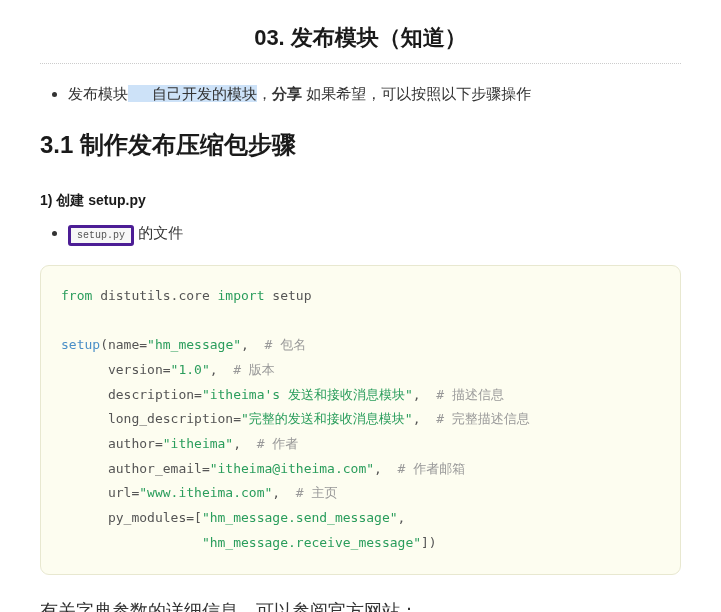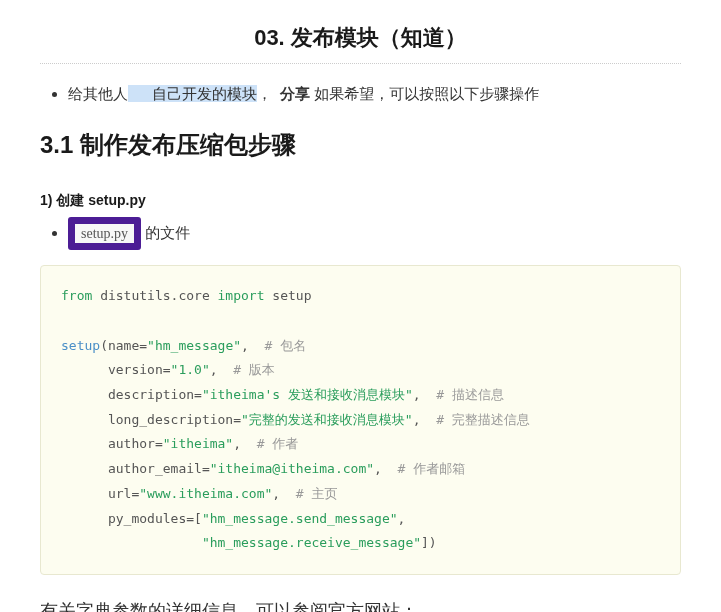"给其他人" span { text: 给其他人 -> 发布模块 }
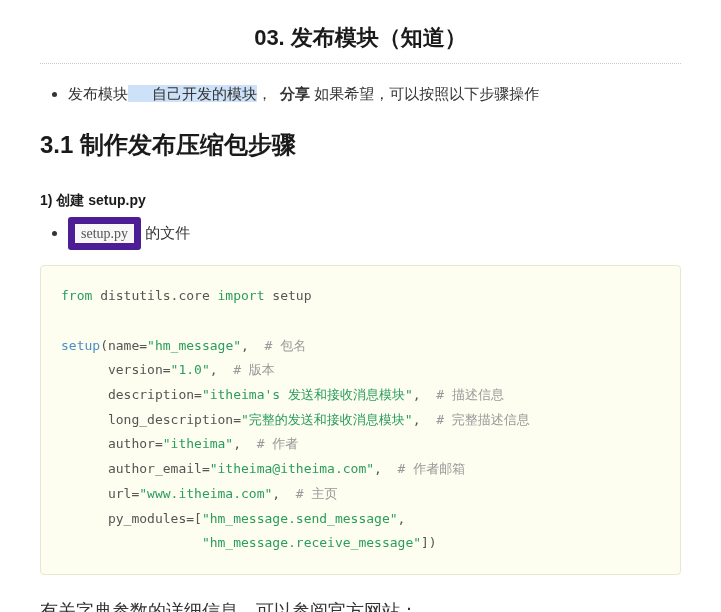"分享" .bold { margin-left: 8px -> none }
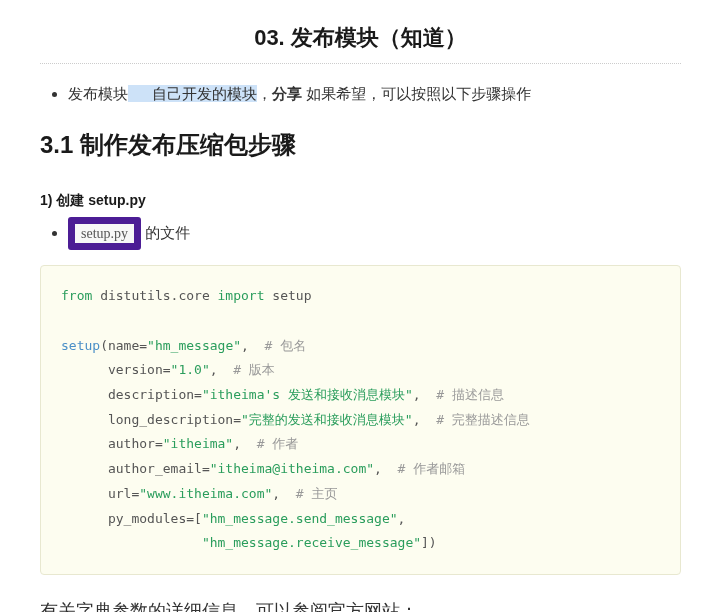"setup.py" .code-inline { border: 7px solid #4c1d95 -> 3px solid #4c1d95; font-family: Liberation Serif, serif -> Liberation Mono, monospace; font-size: 14px -> 10px }
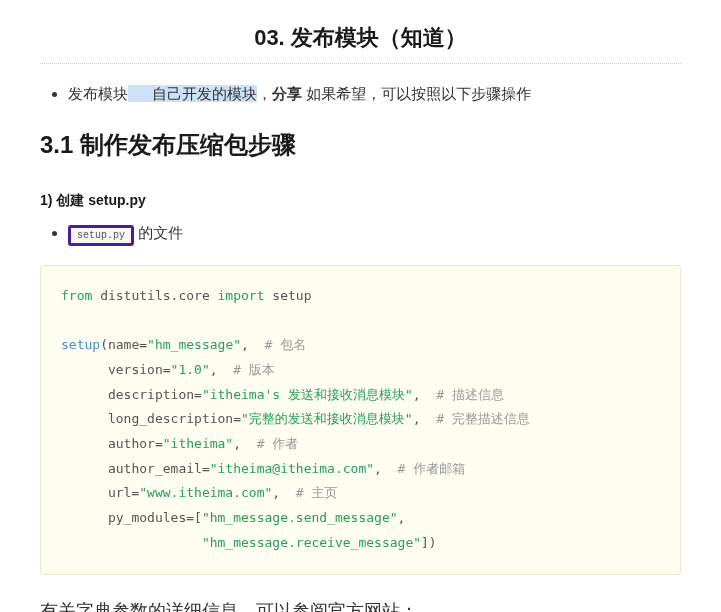"from distutils.core import setup" .code-block { border-radius: 4px -> 9px }
